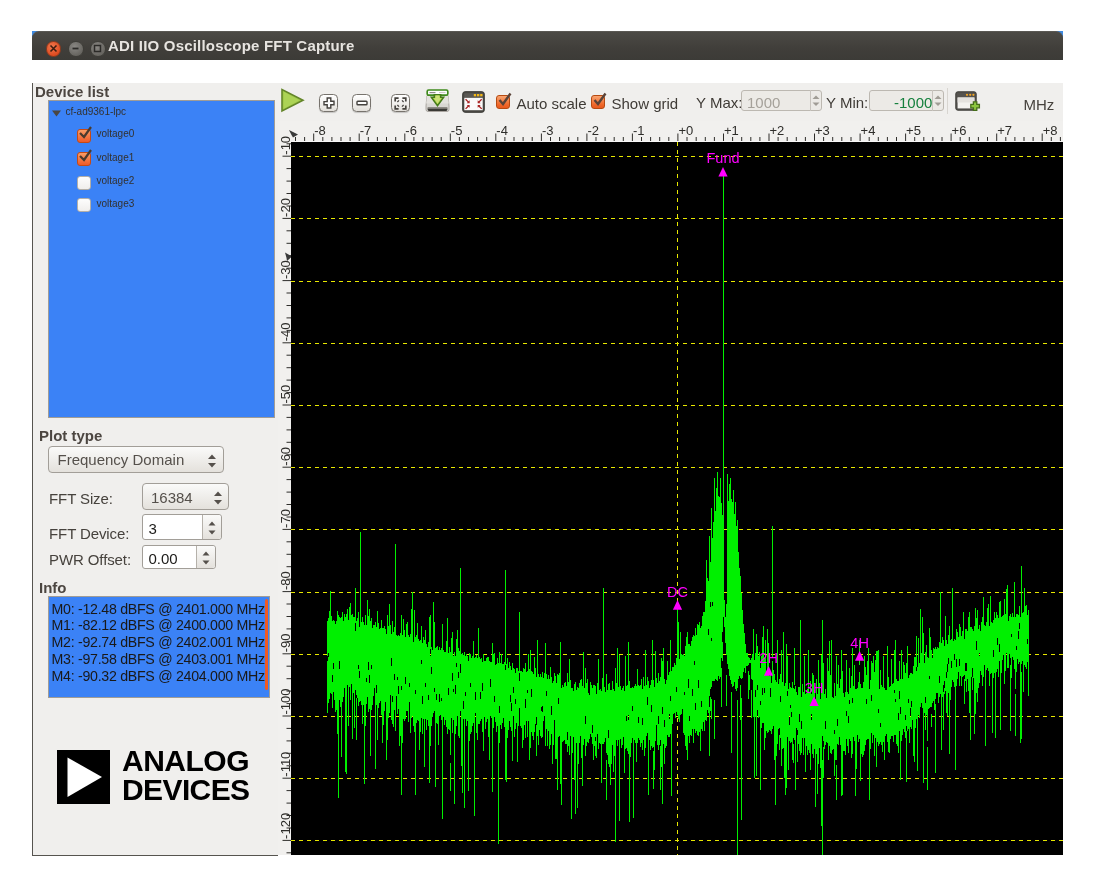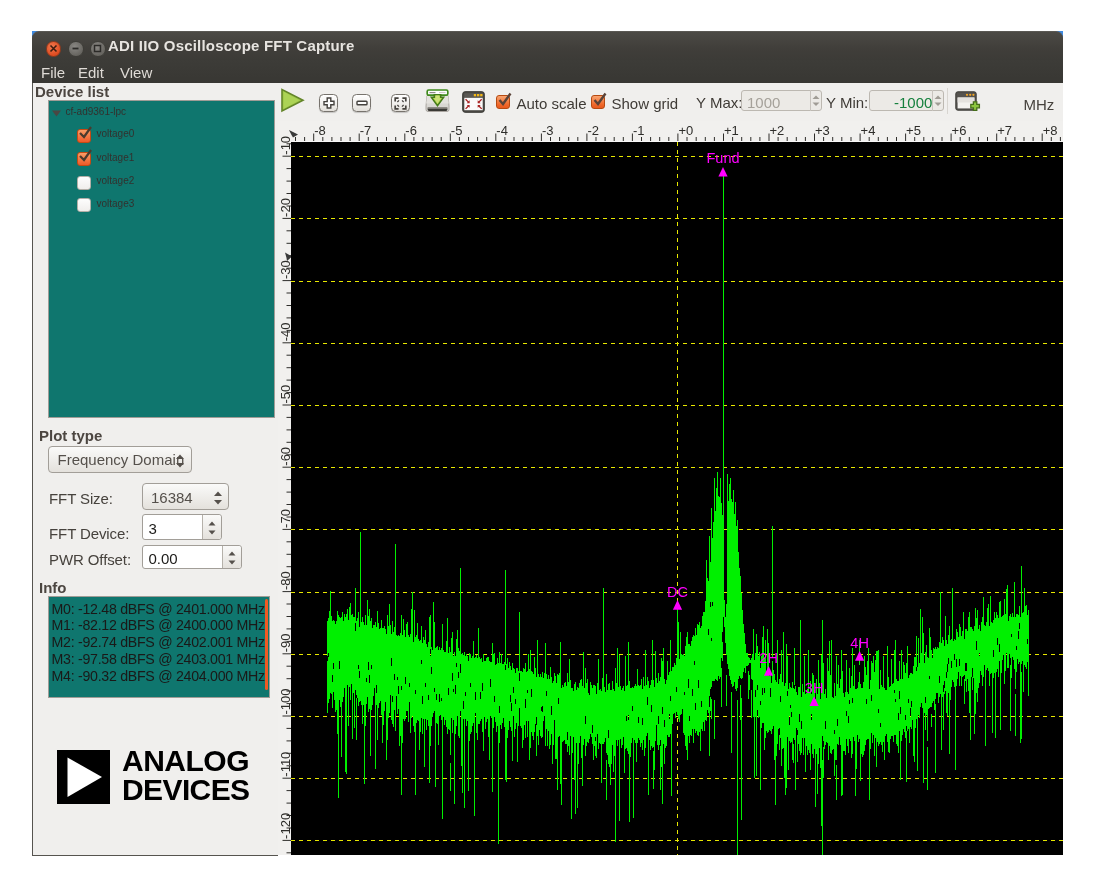"File" div { html: <div> <span>File</span> <span>Edit</span> <span>View</span> </div> -> none }
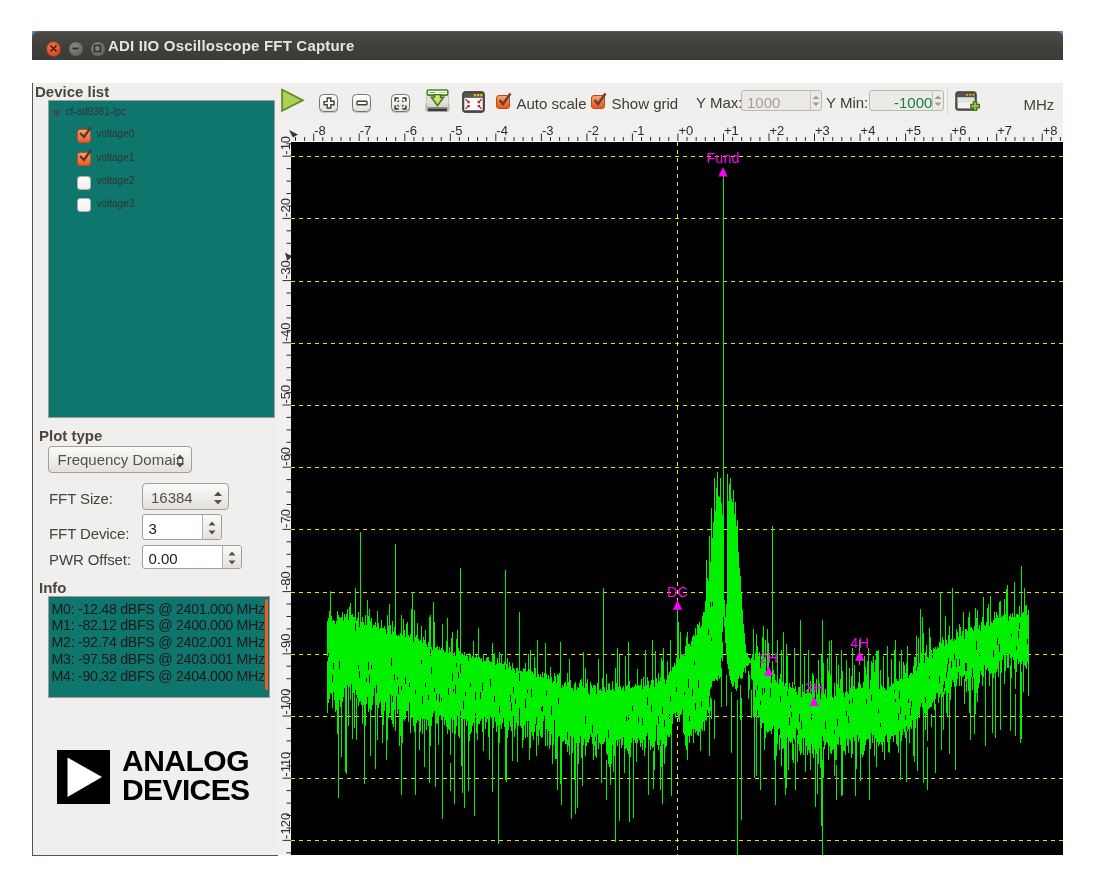"Frequency Domain" div.combo { width: 144px -> 176px }
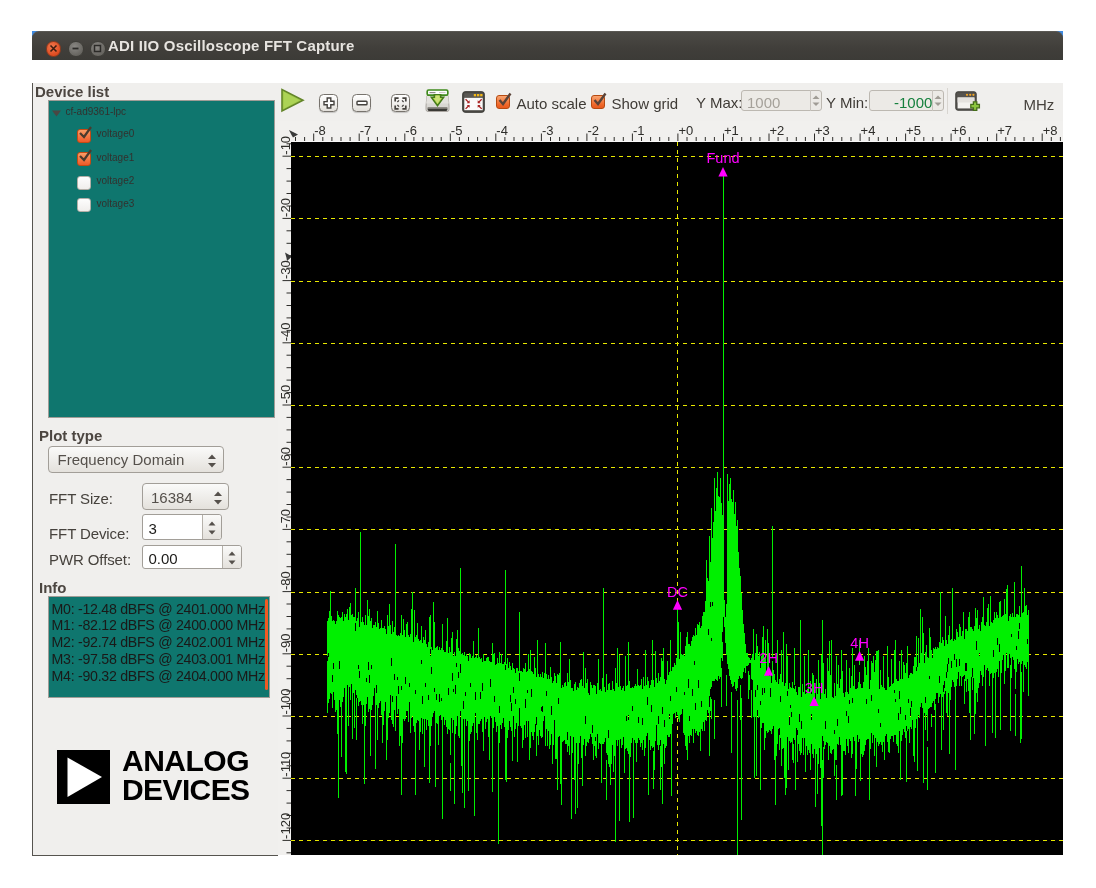"0.00" div.spin { width: 100px -> 74px }
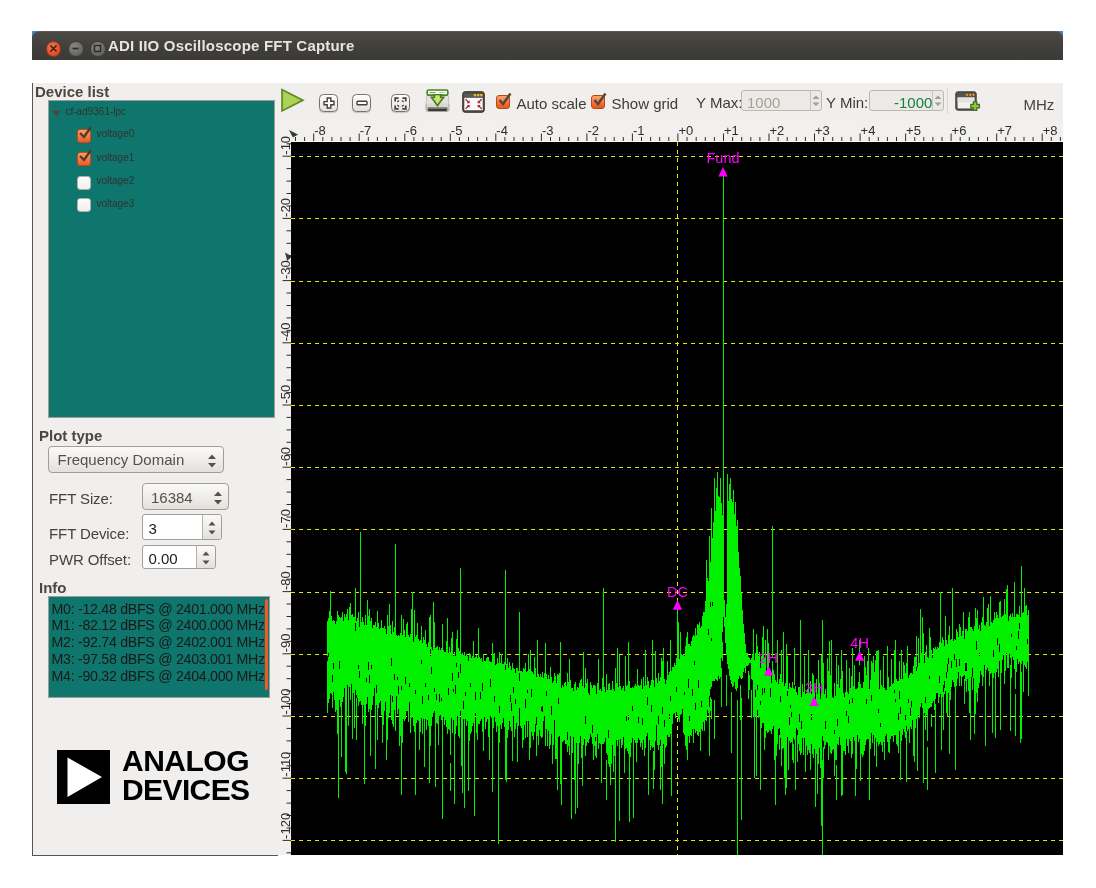"M0: -12.48 dBFS @ 2401.000" .whitebox { background: #0f766e -> #3b82f6 }
